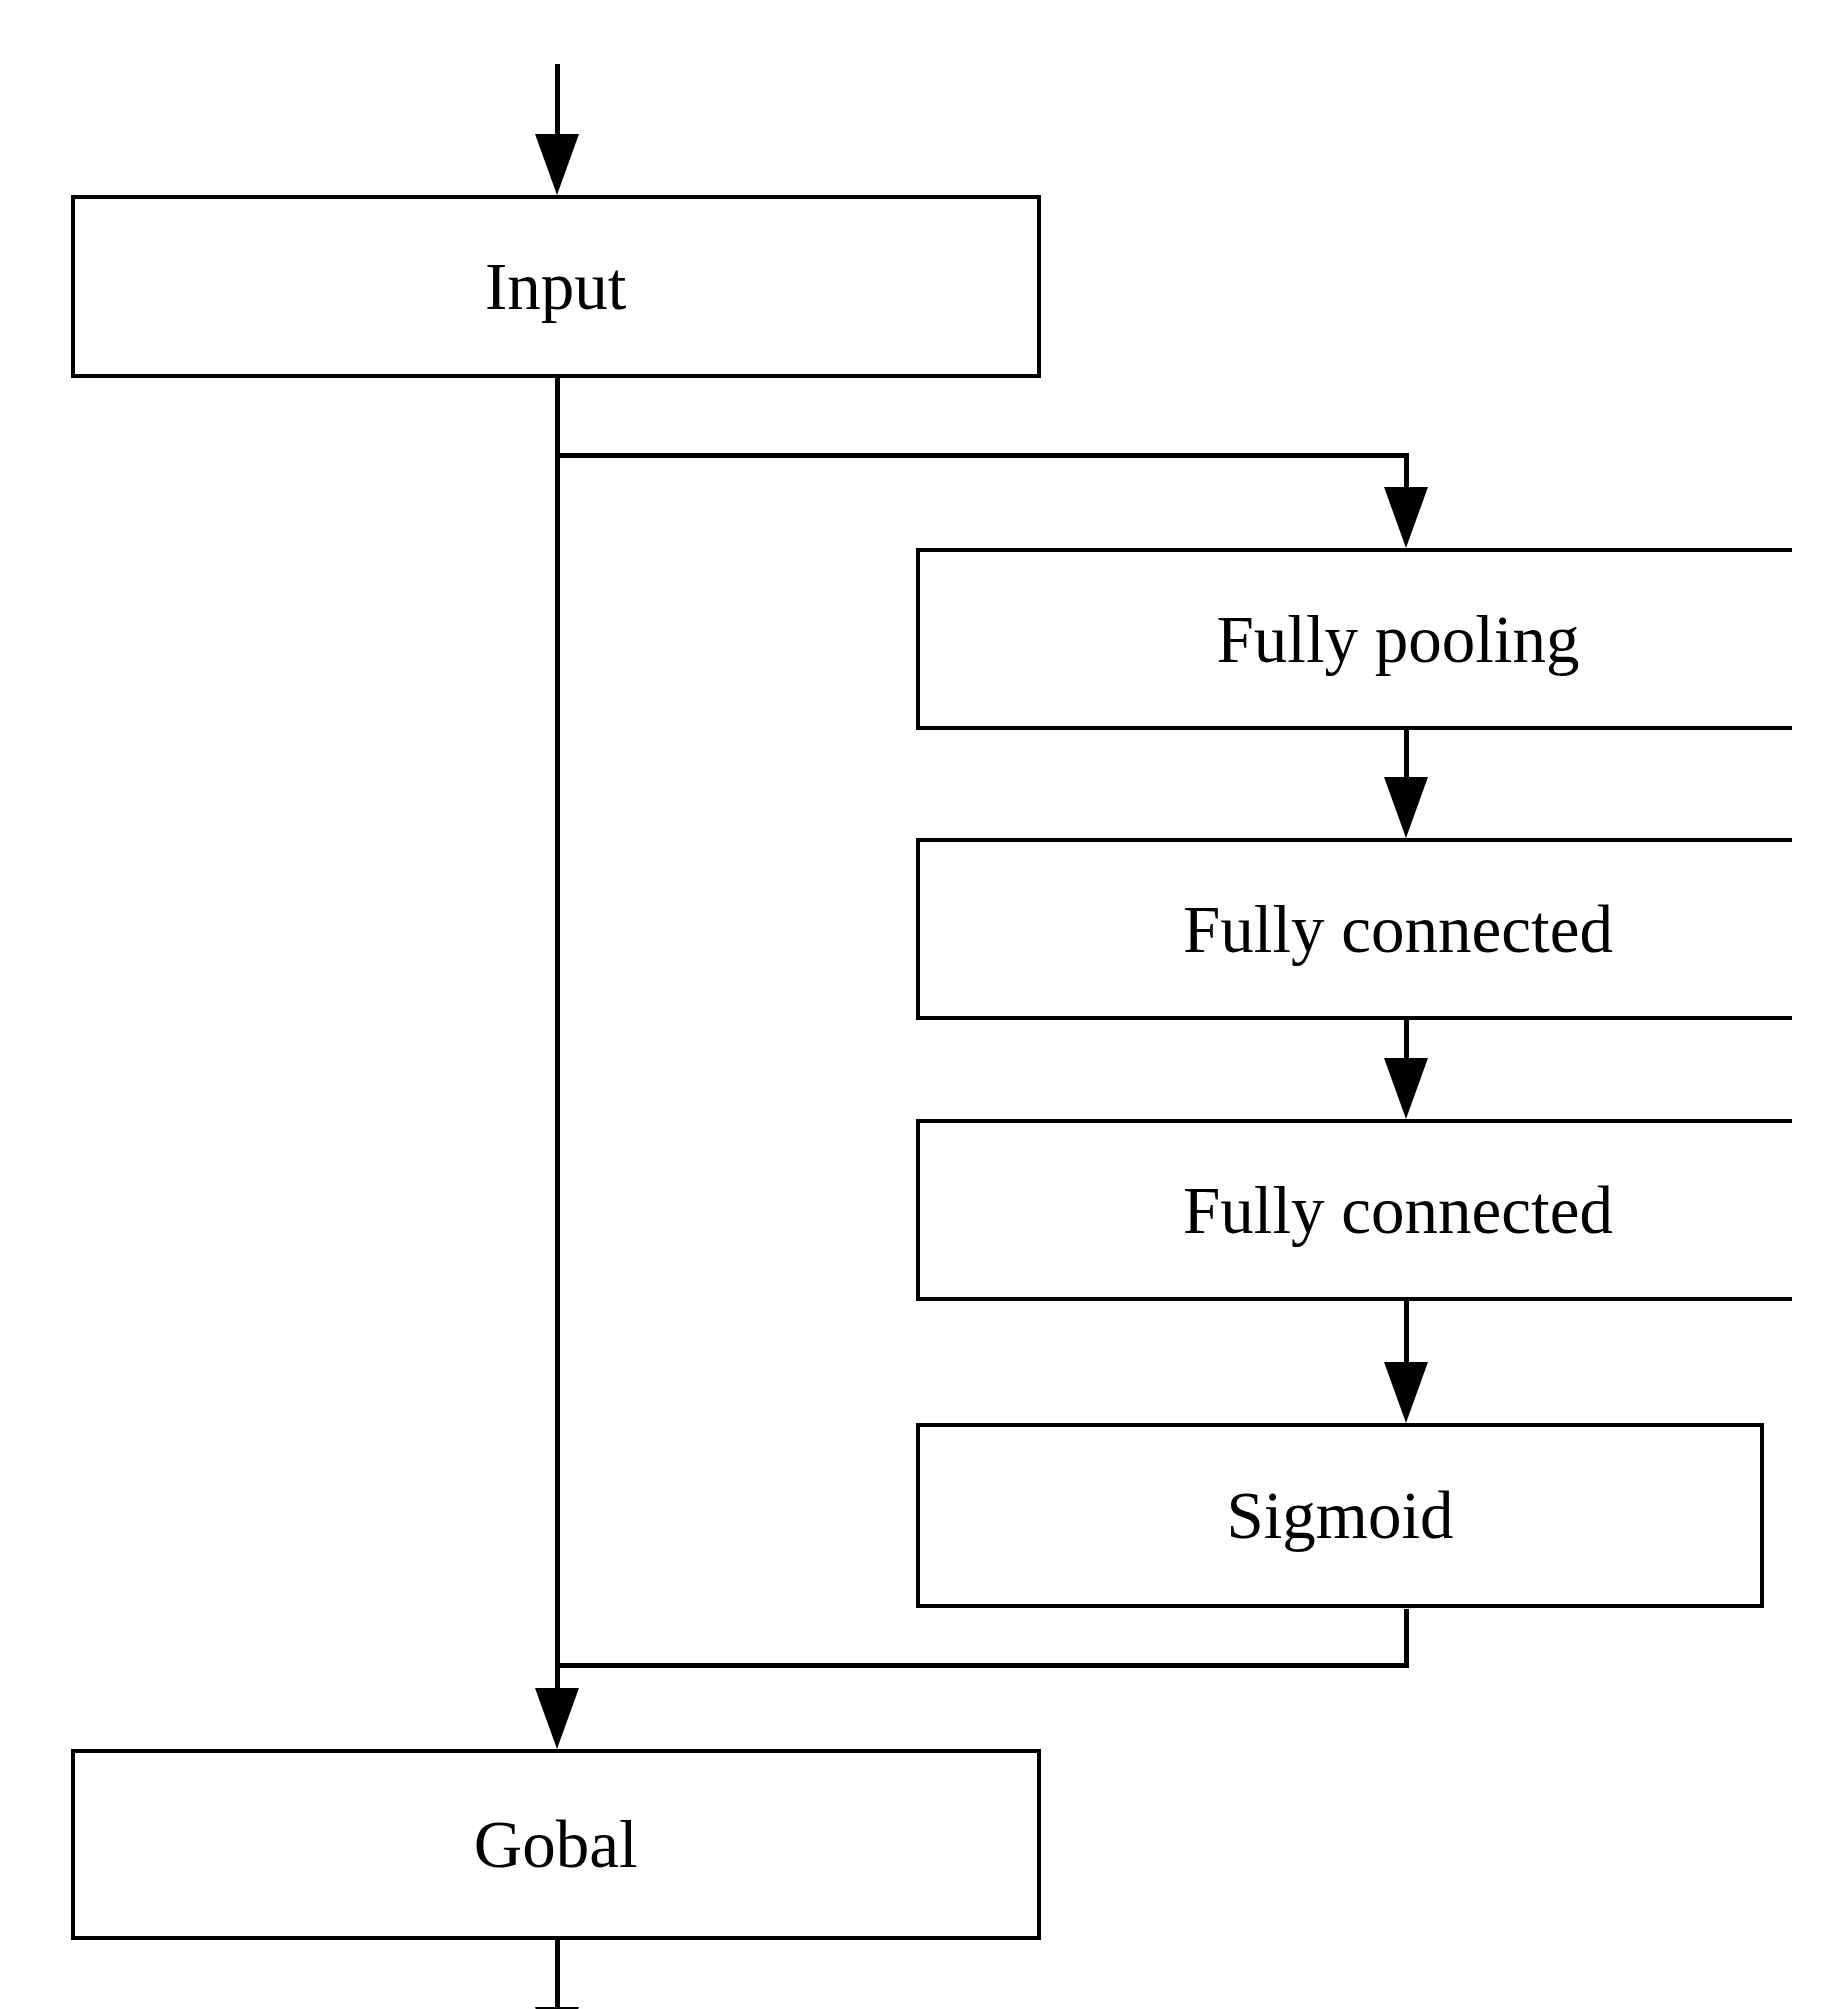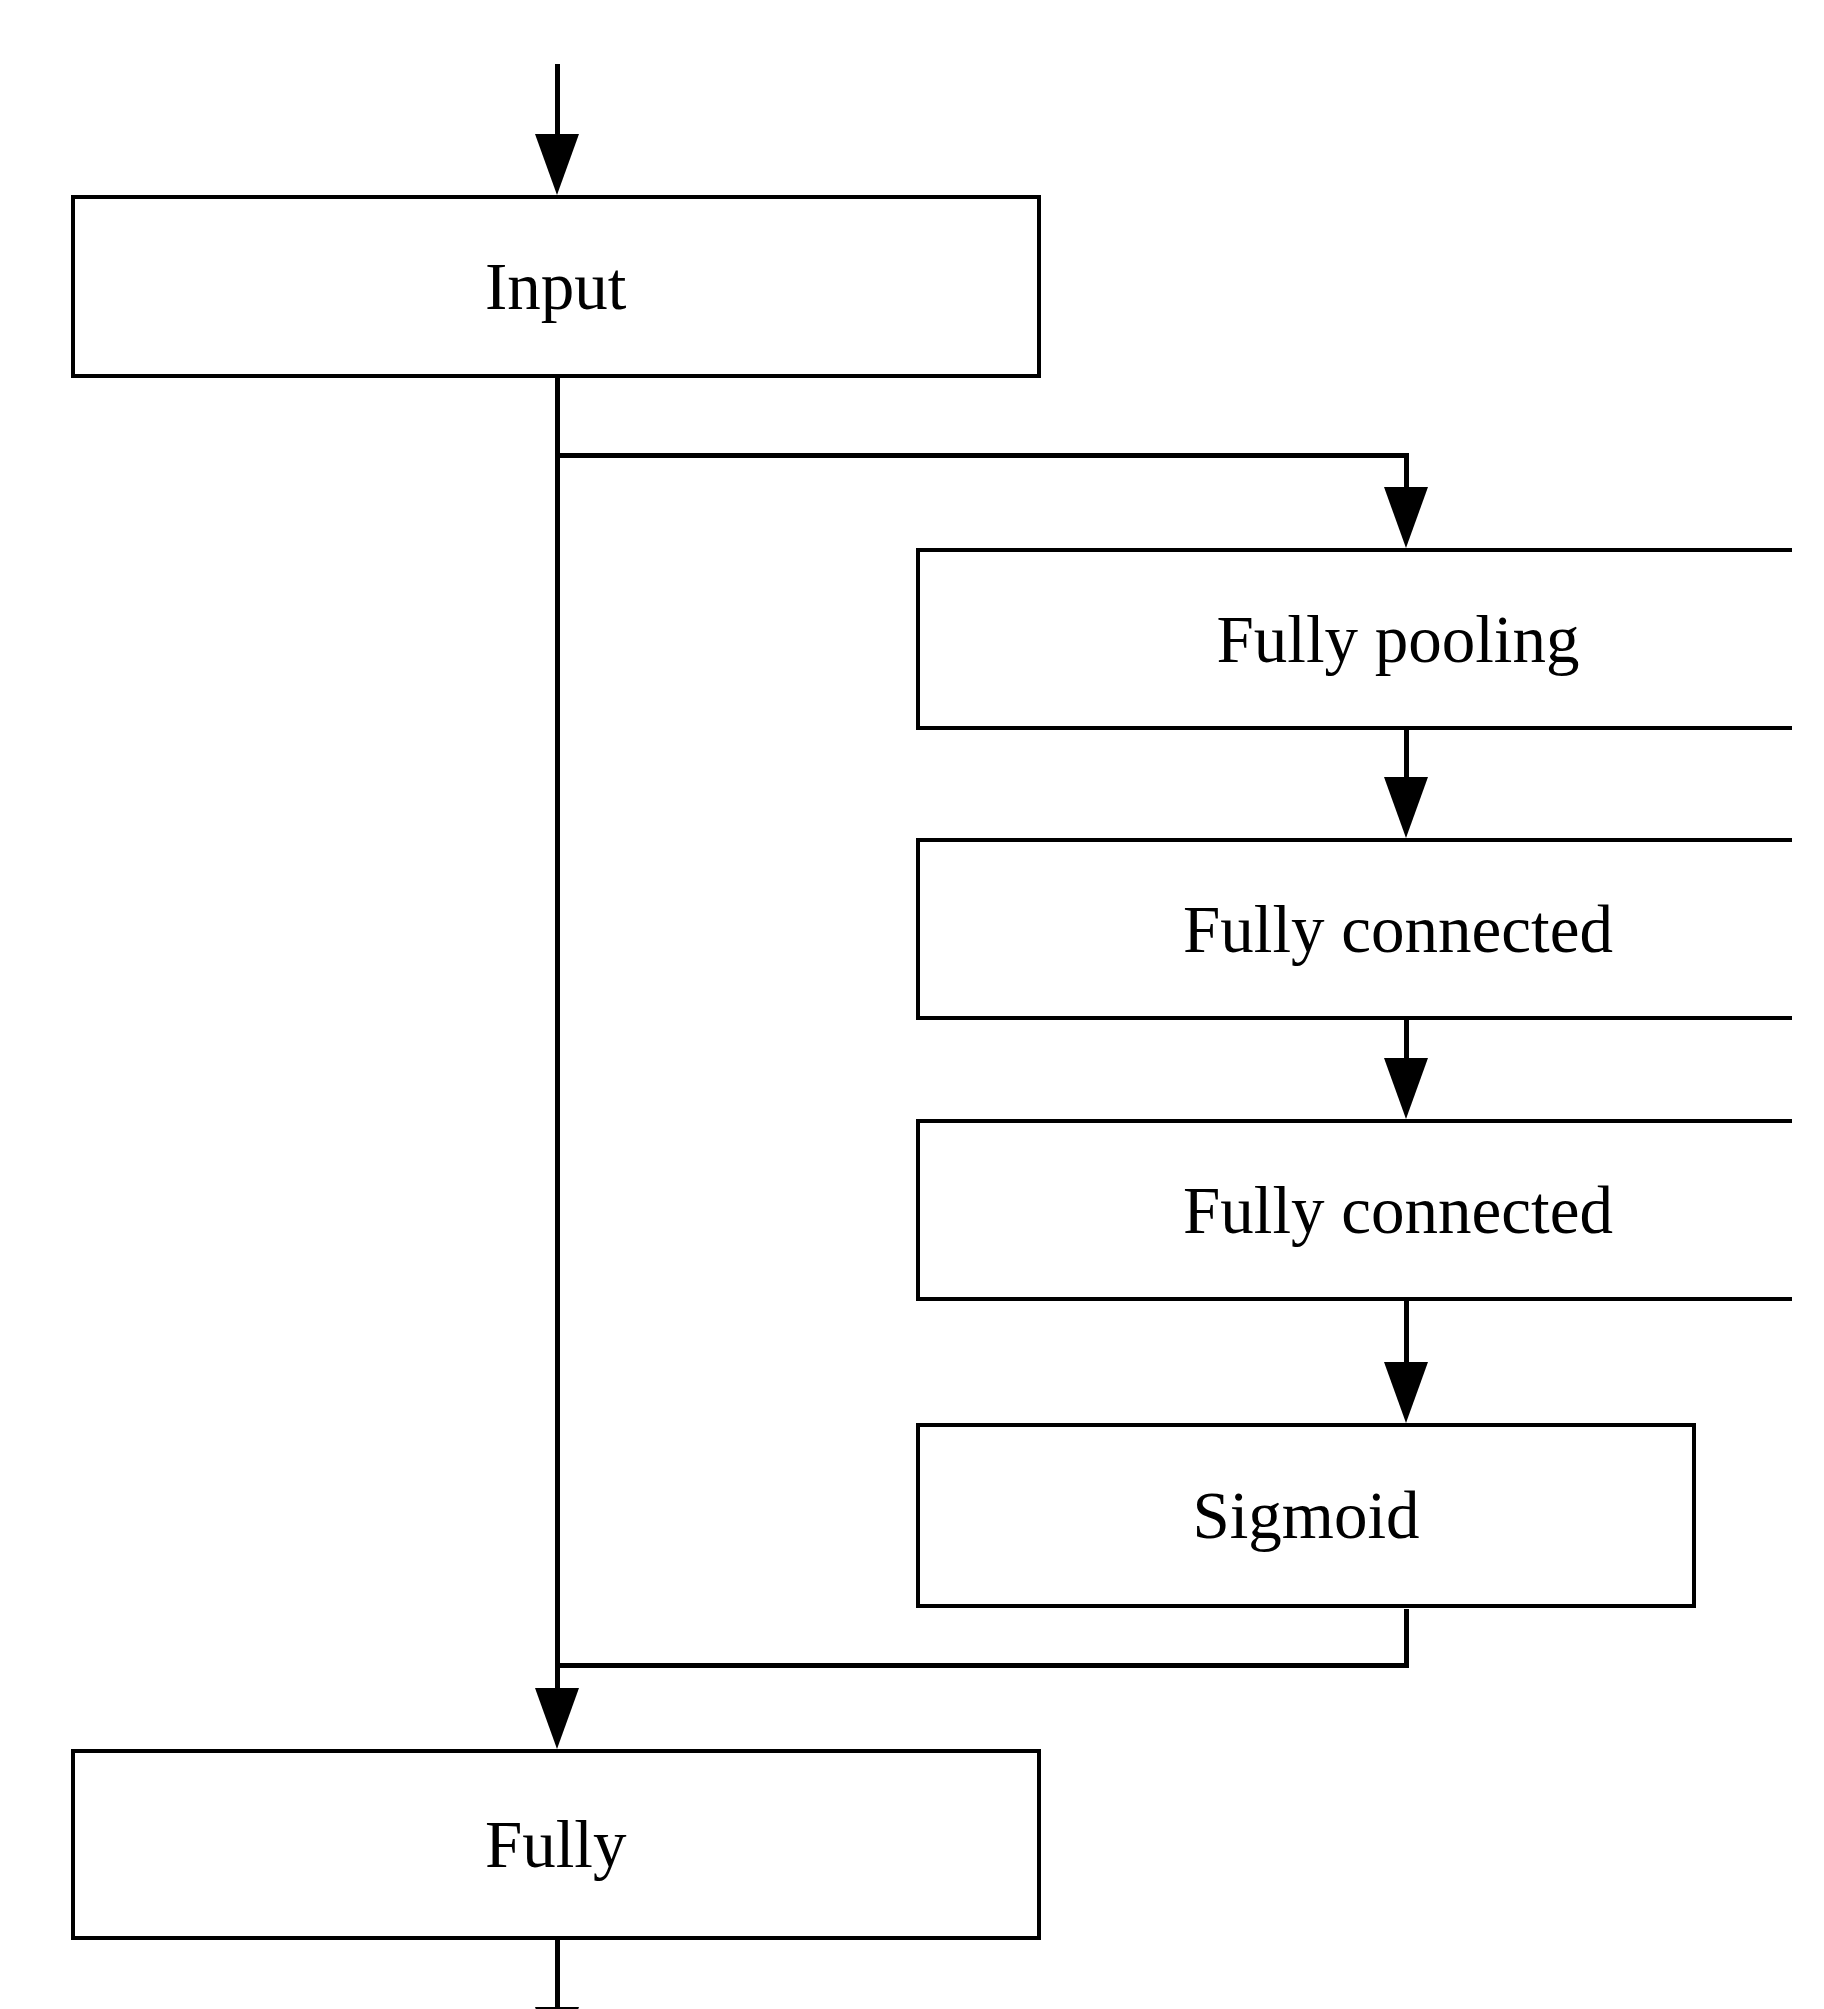"Sigmoid" div.node { width: 780px -> 848px }
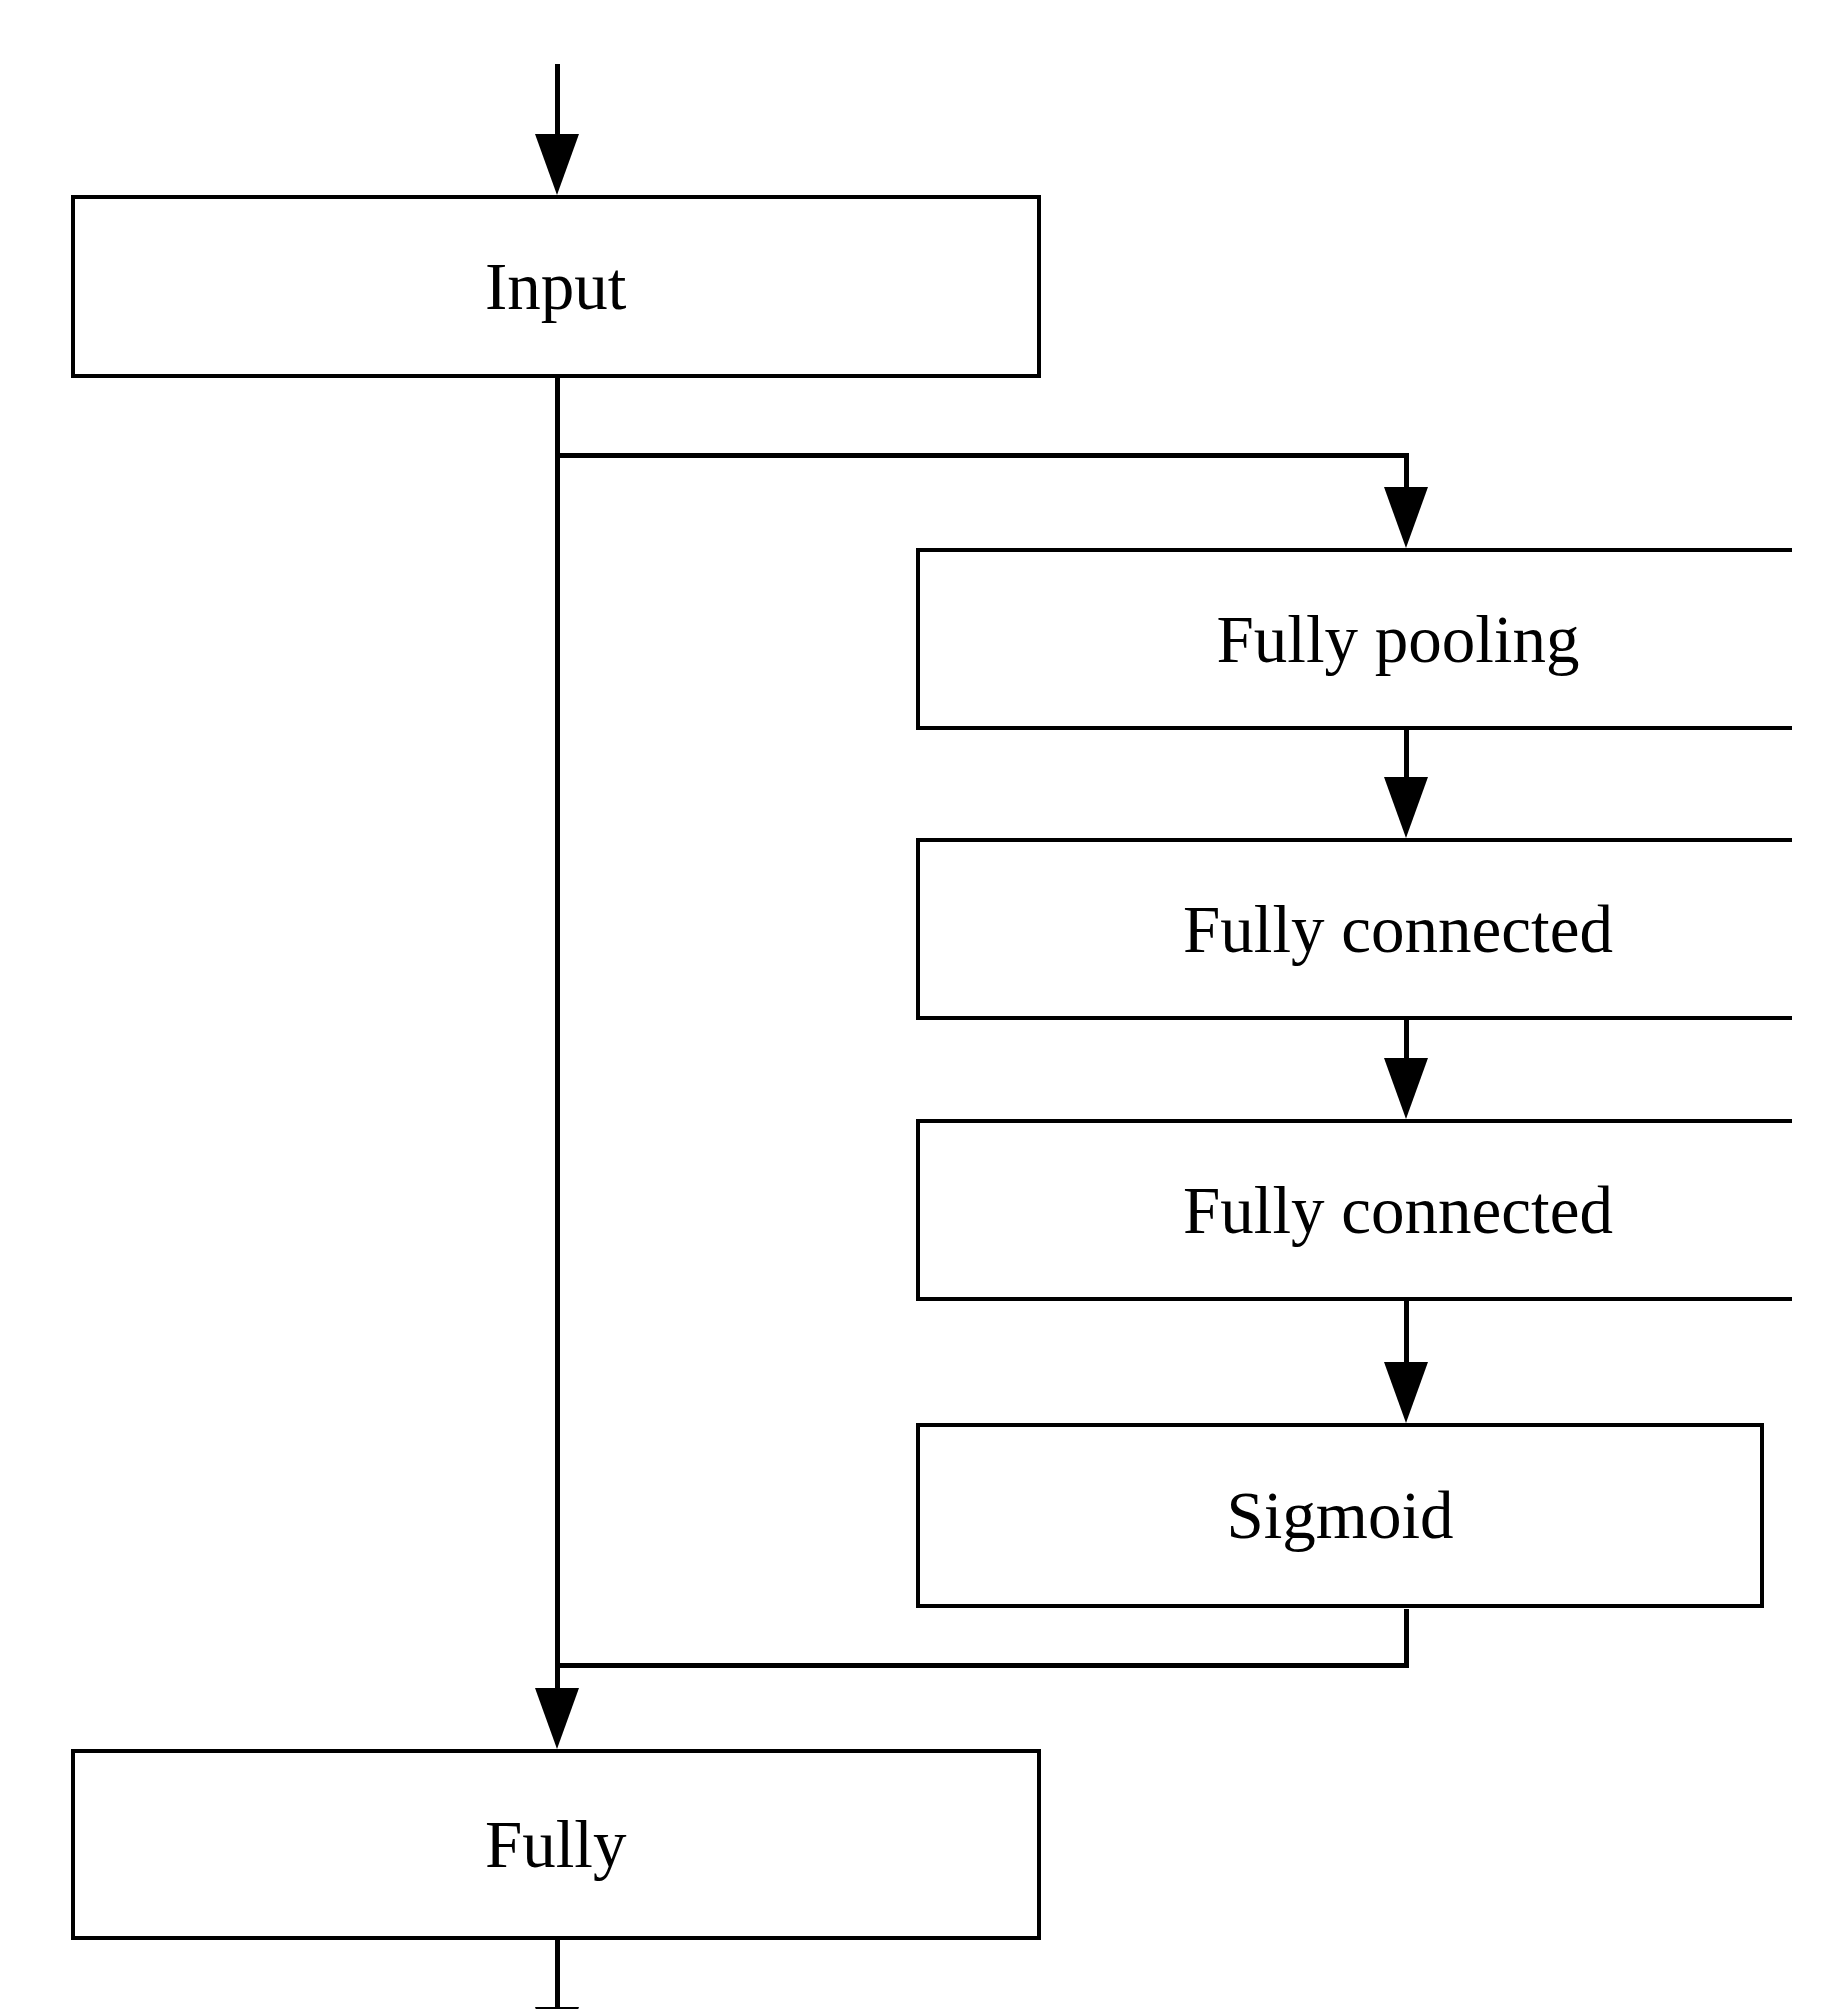"Fully" span.label { text: Fully -> Gobal }
